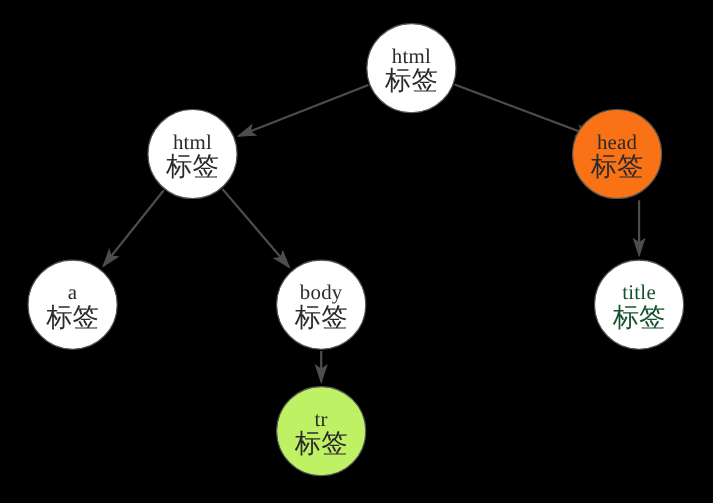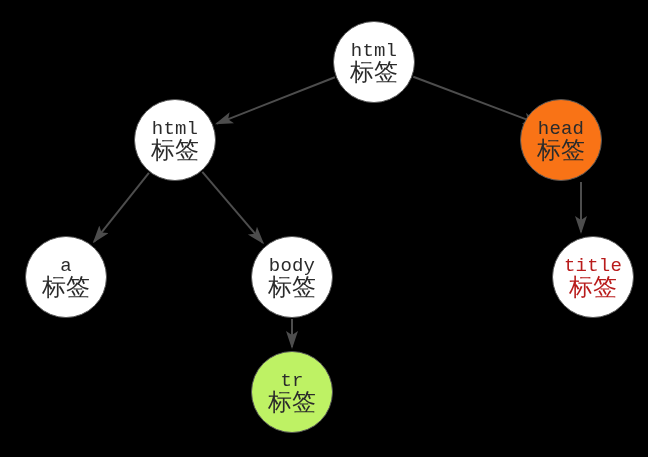"html" #canvas { font-family: Liberation Mono, monospace -> Liberation Serif, serif }
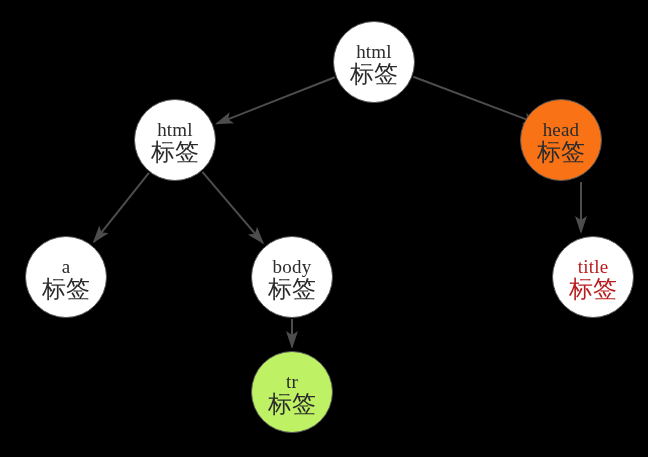"title" div.node { color: #b91c1c -> #14532d; left: 552px -> 540px }
